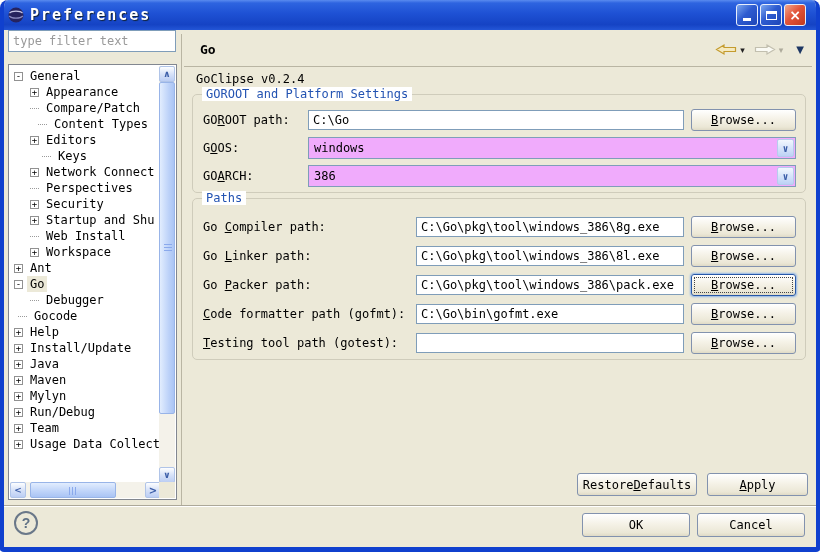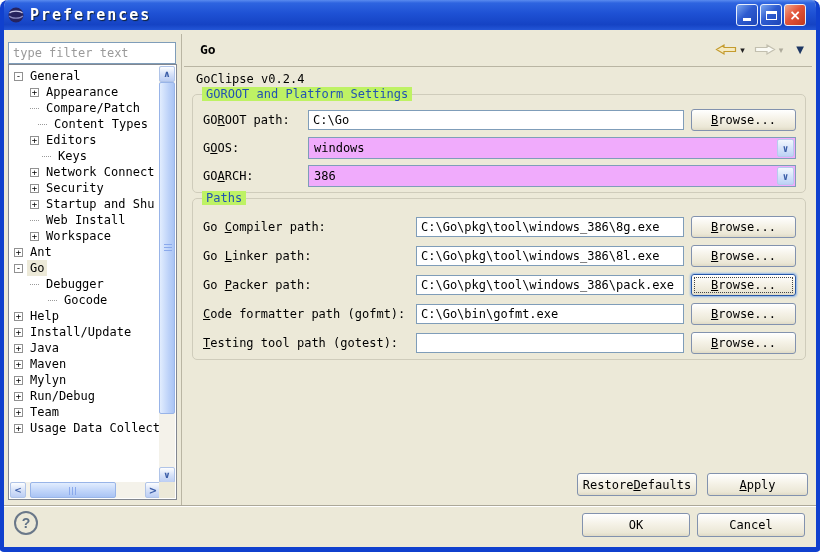"type filter text" .filter-box { top: 12px -> 0 }
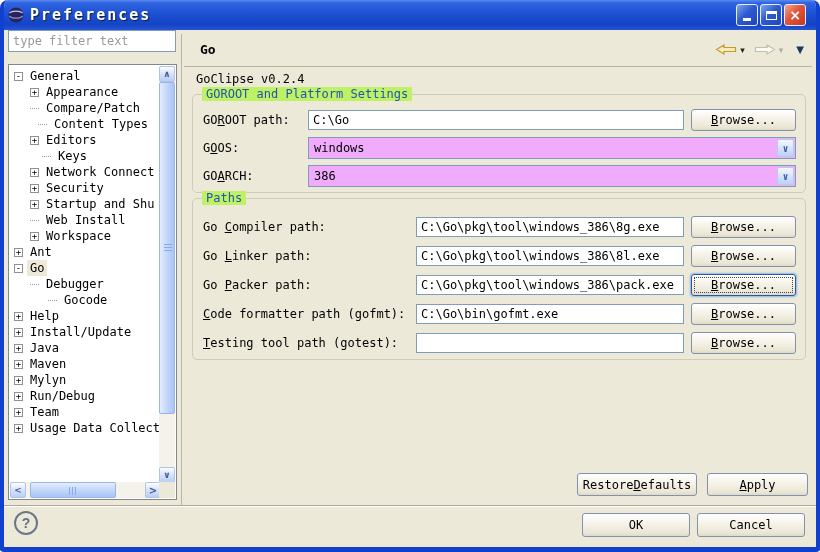"GOROOT and Platform Settings" .group-title { background: #bef264 -> #ffffff }
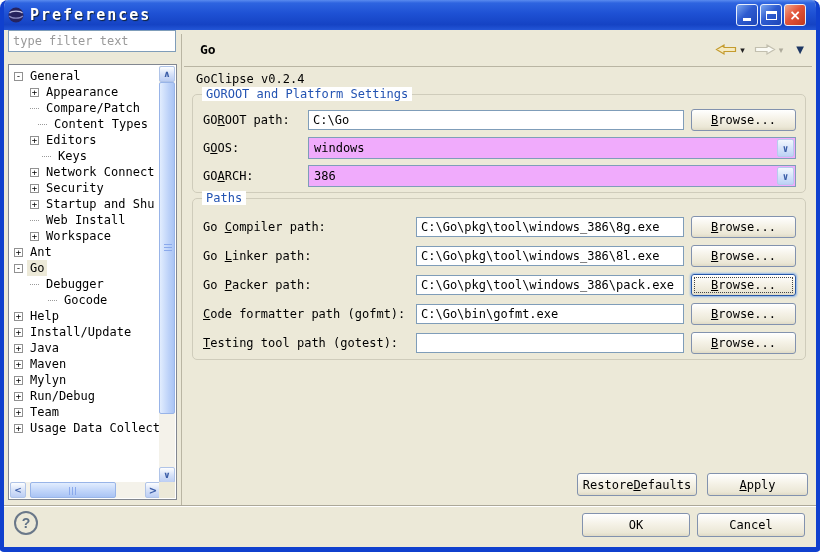"Perspectives" div.tree-row { html: none -> <div> <span></span> <span>Perspectives</span> </div> }
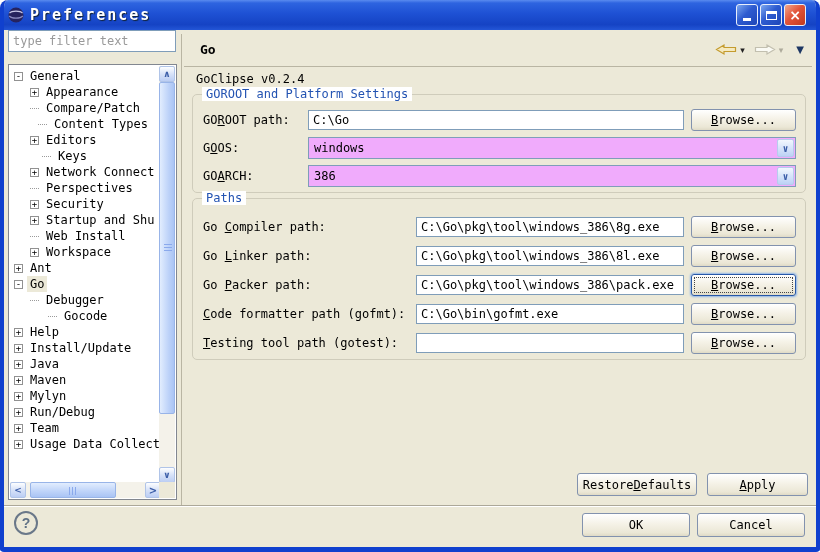"Gocode" div.tree-row { padding-left: 38px -> 8px }
